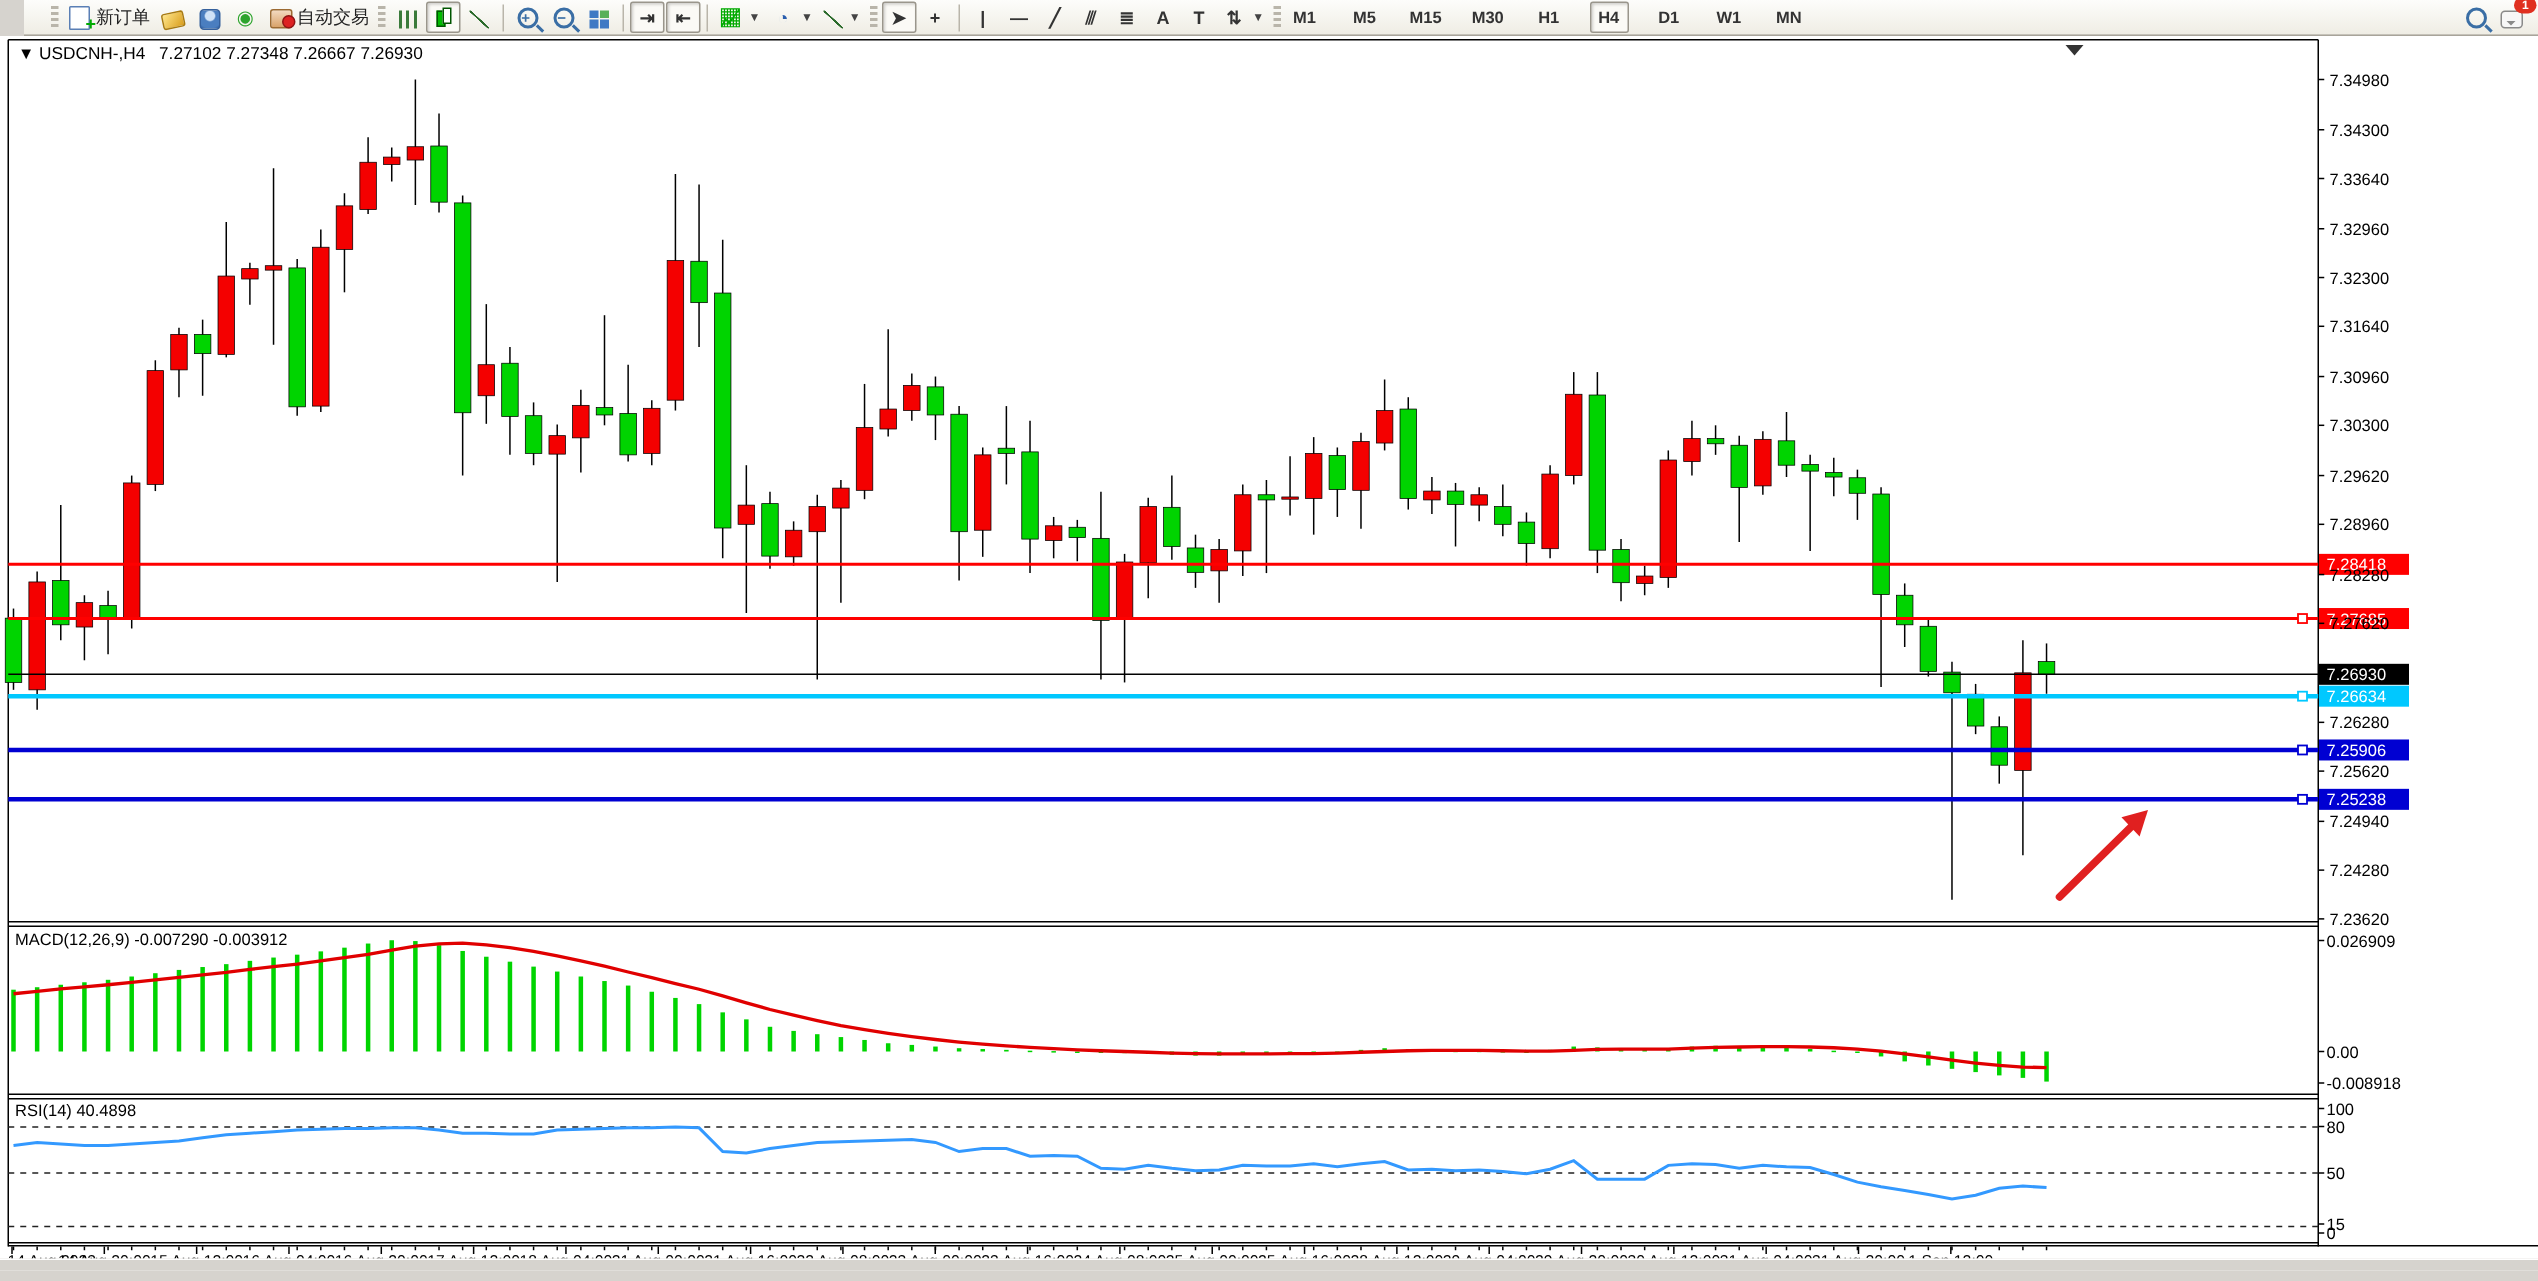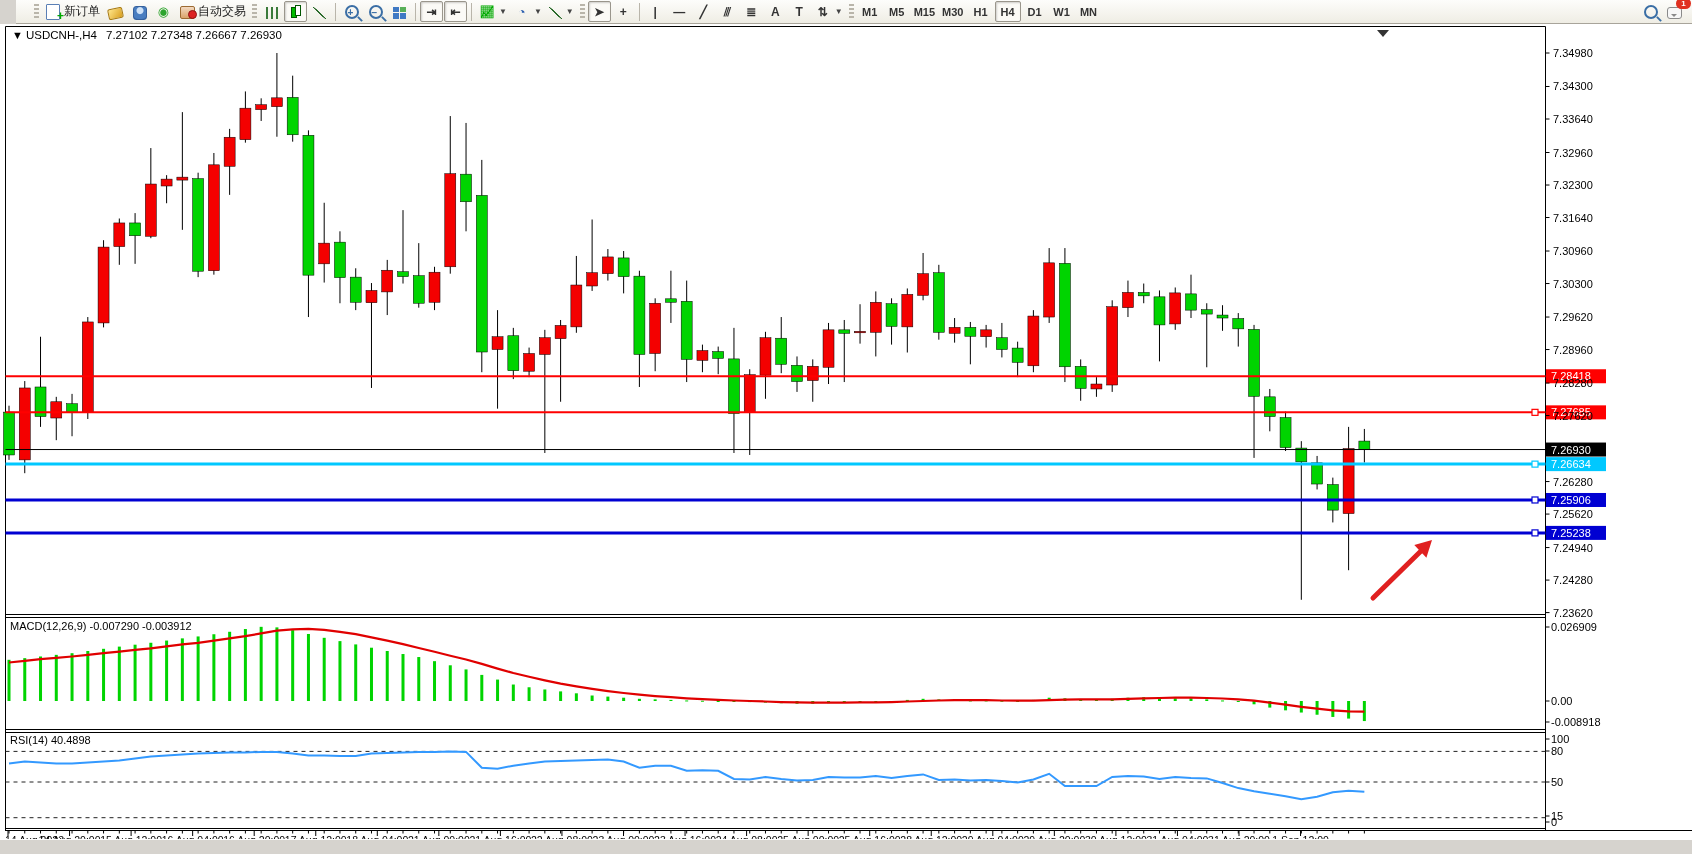"M1" div { gap: 1px -> 14px }
